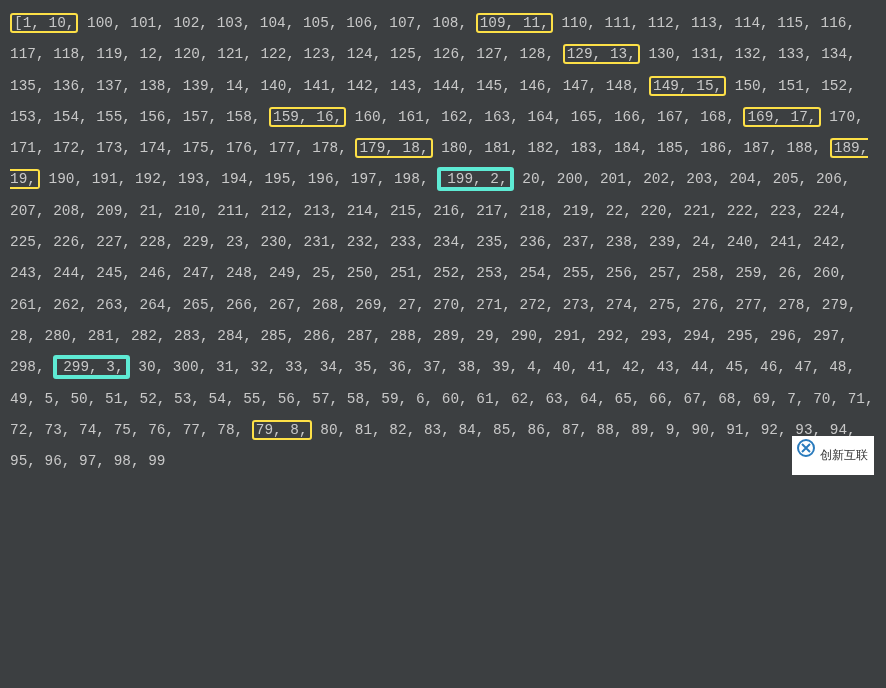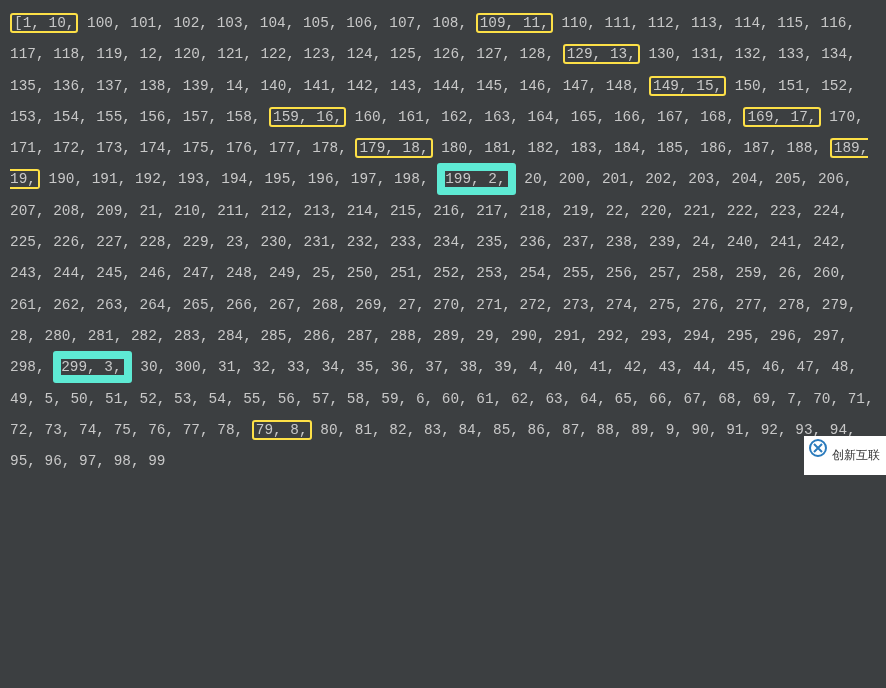"199, 2," .box-green { border: 8px solid #5eead4 -> 4px solid #5eead4; padding: 0 2px 0 0 -> 0 2px 0 6px }
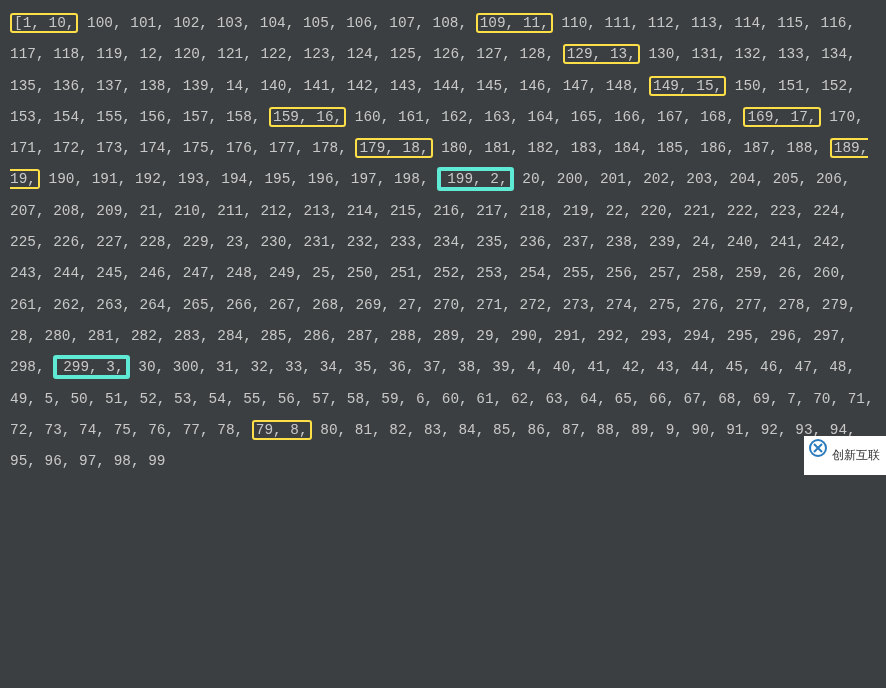"创新互联" .watermark { right: 0 -> 12px }
